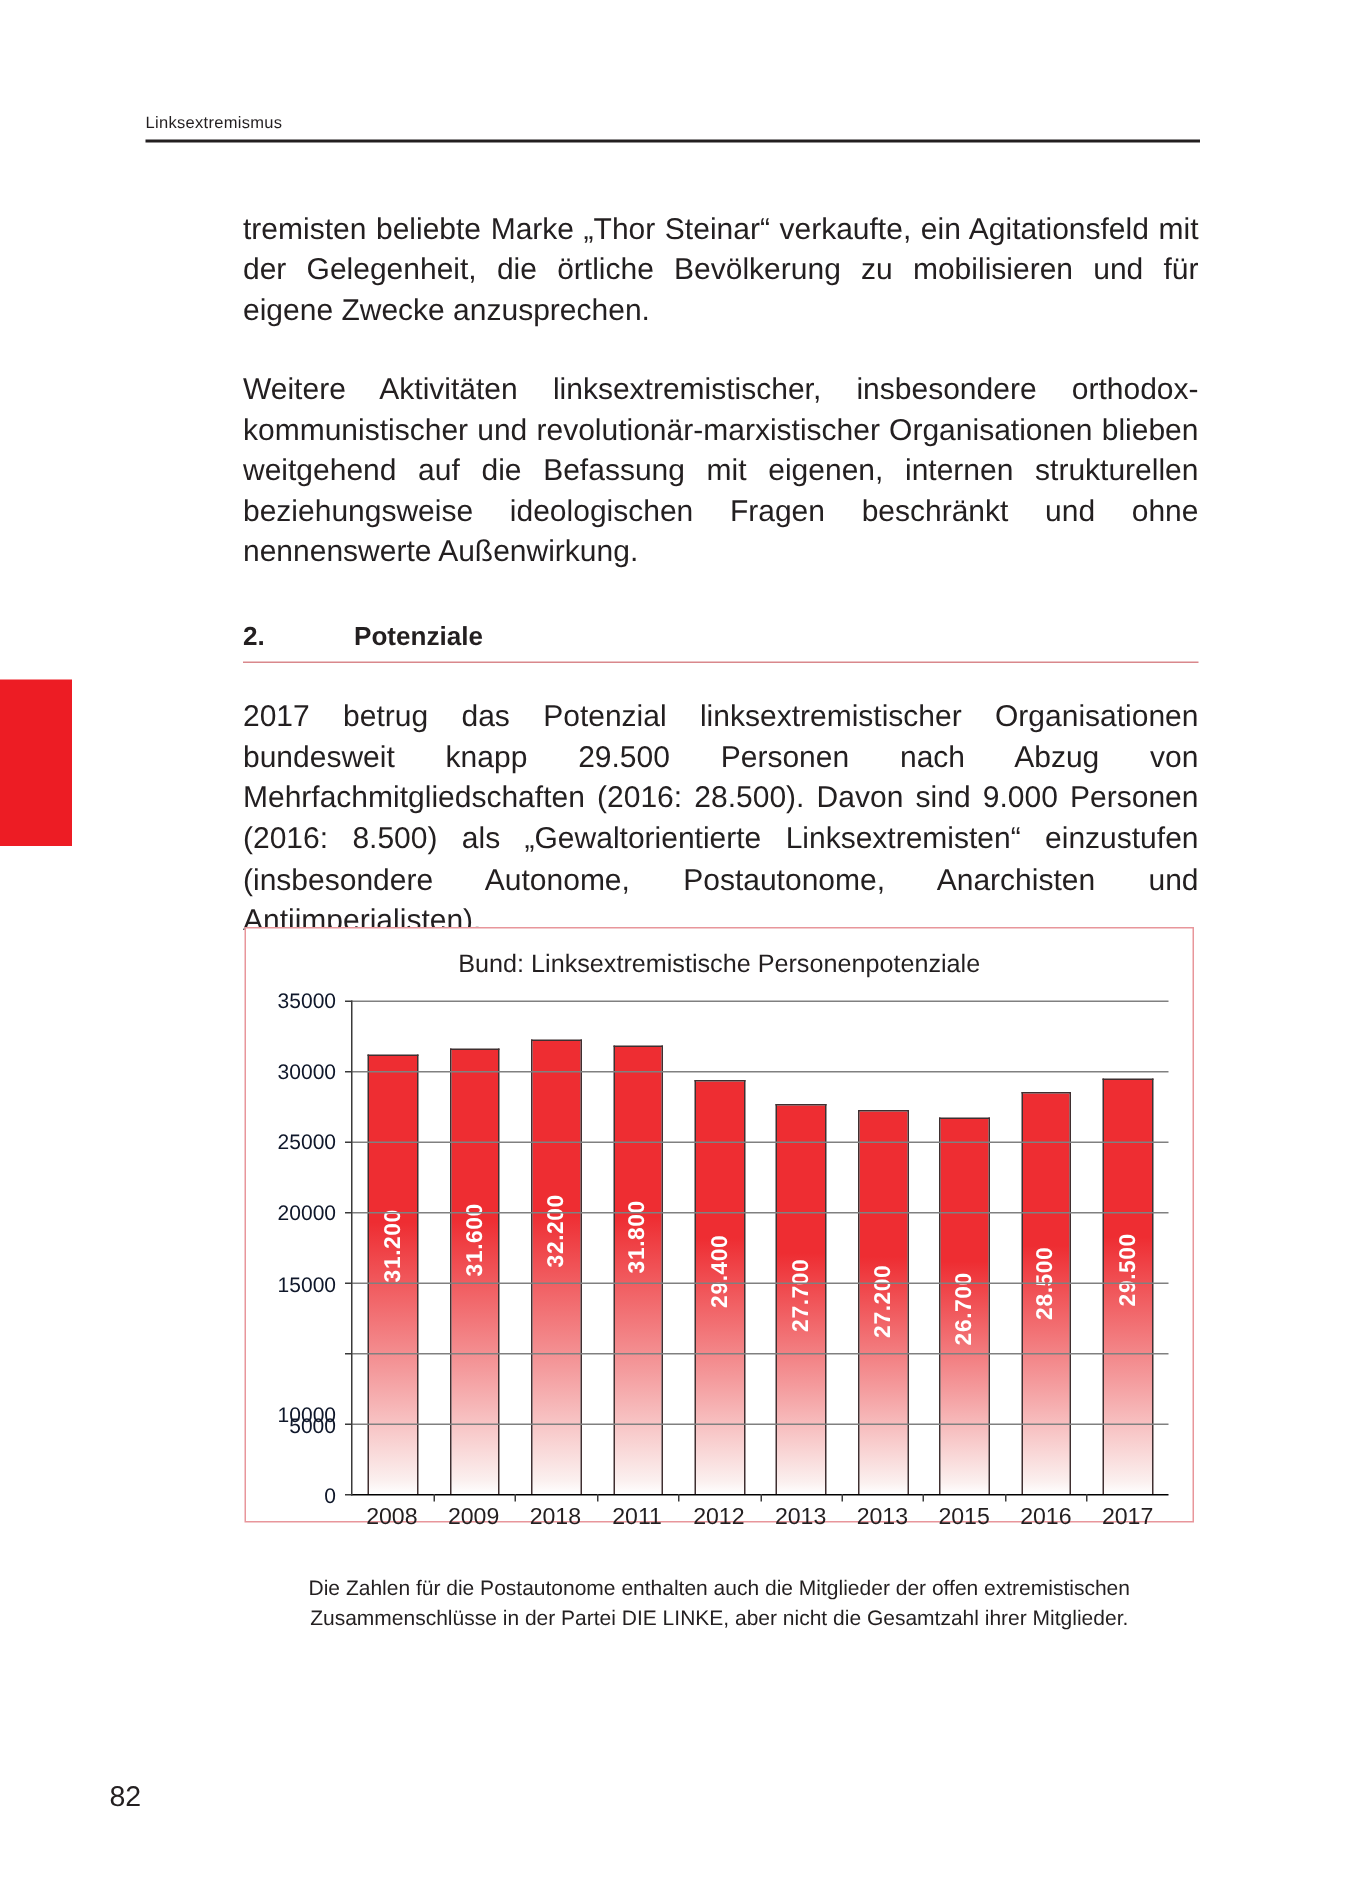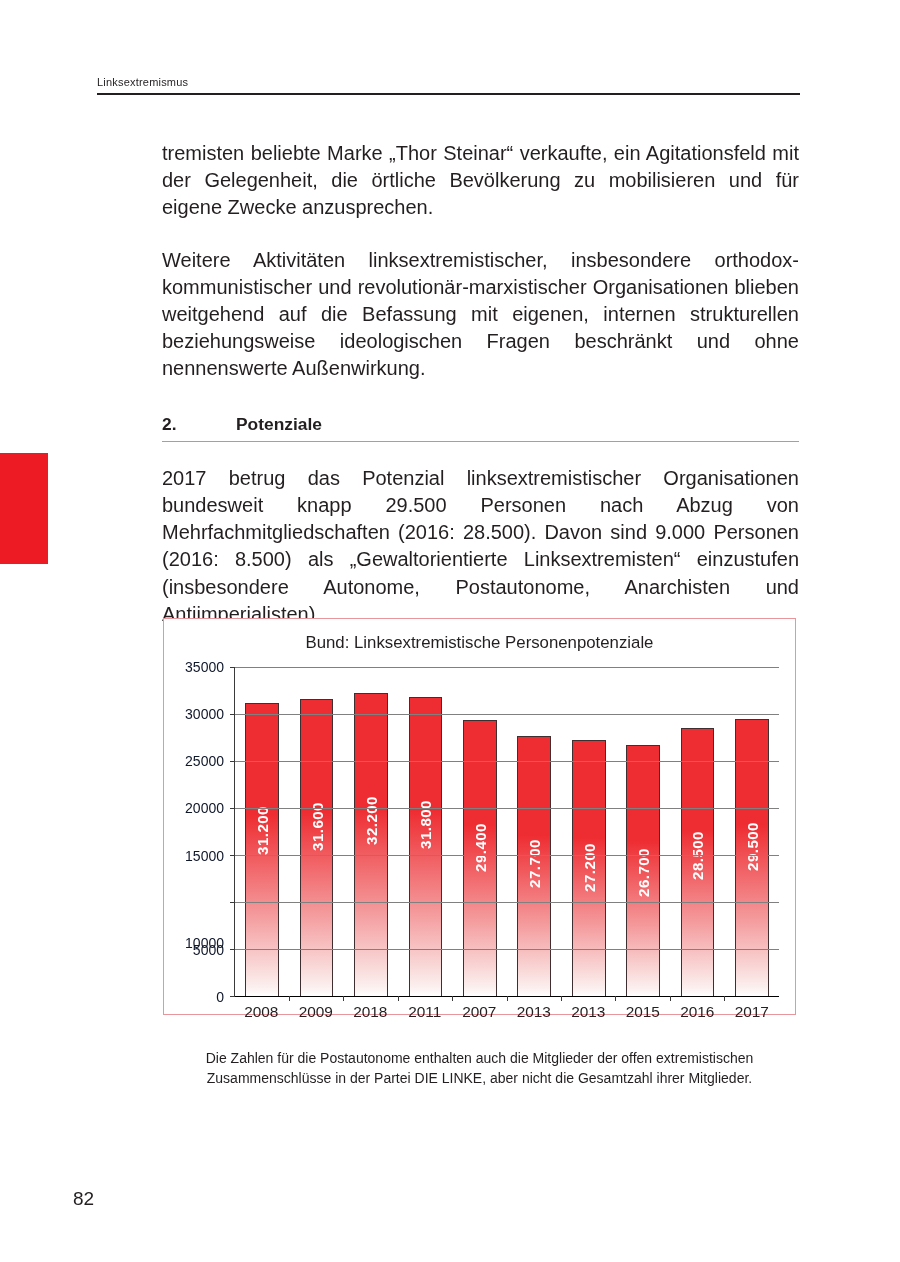"2007" div.x-tick { text: 2007 -> 2012 }
